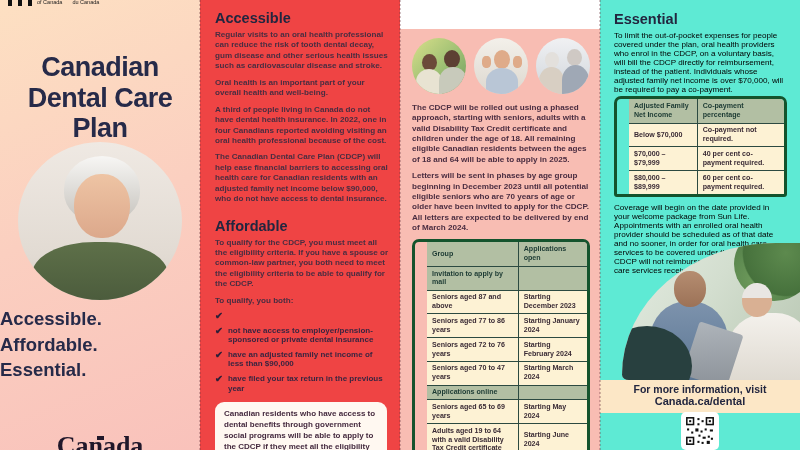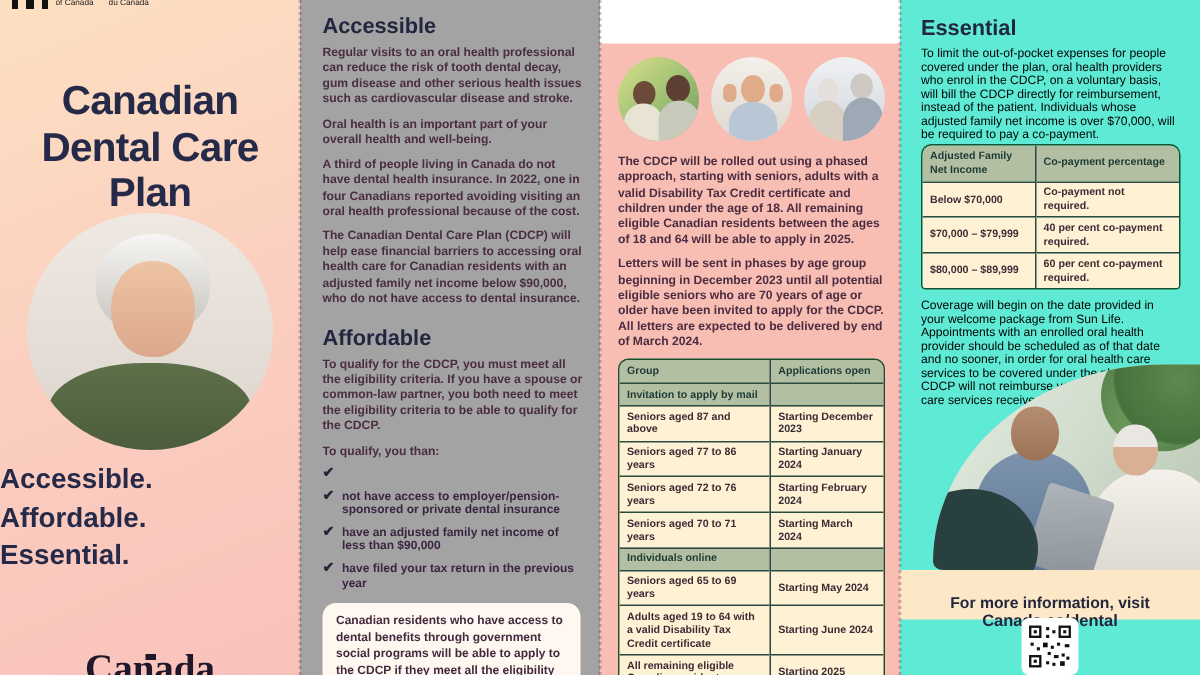"Accessible" .col2 { background: #a3a3a3 -> #ef4444 }
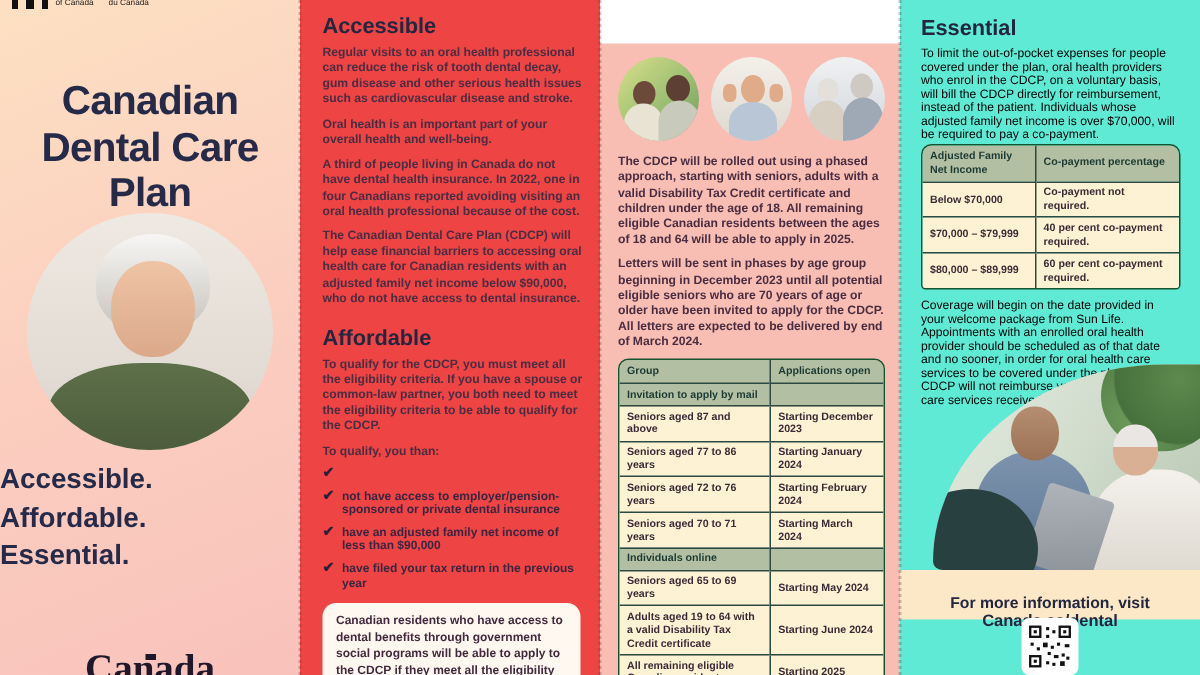"Adjusted Family Net Income" .tbl-wrap { border: 1px solid #14532d -> 3px solid #14532d; padding-left: none -> 12px }
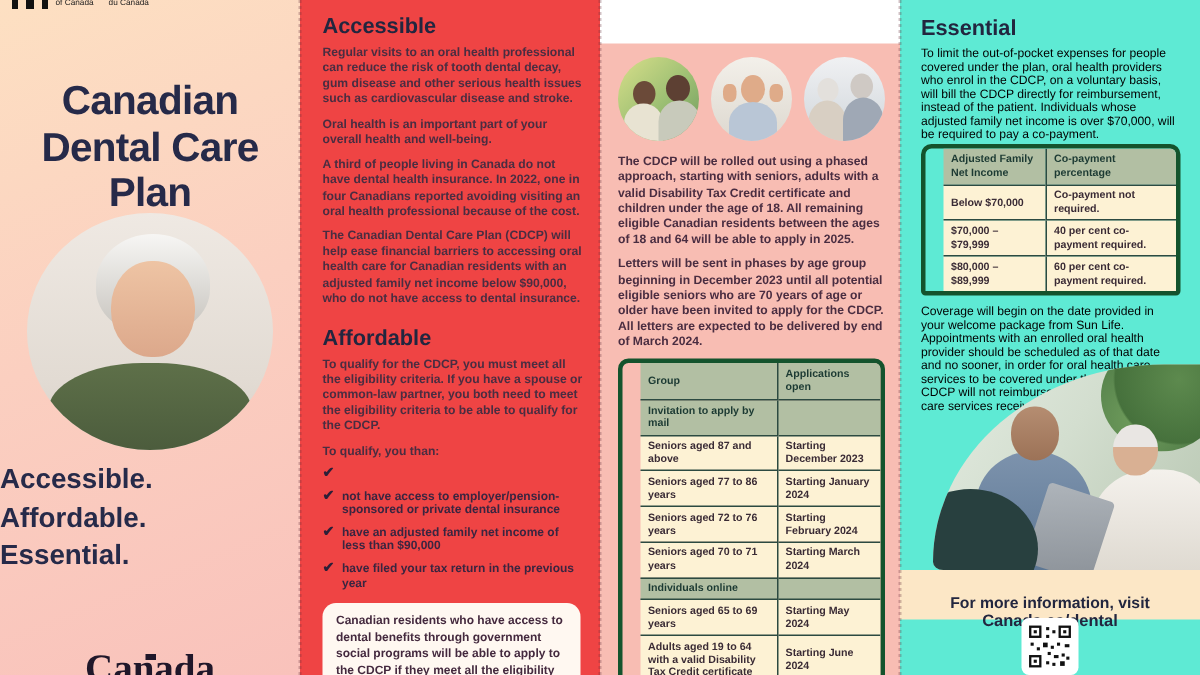"To qualify, you than:" p.qualify { text: than -> both }
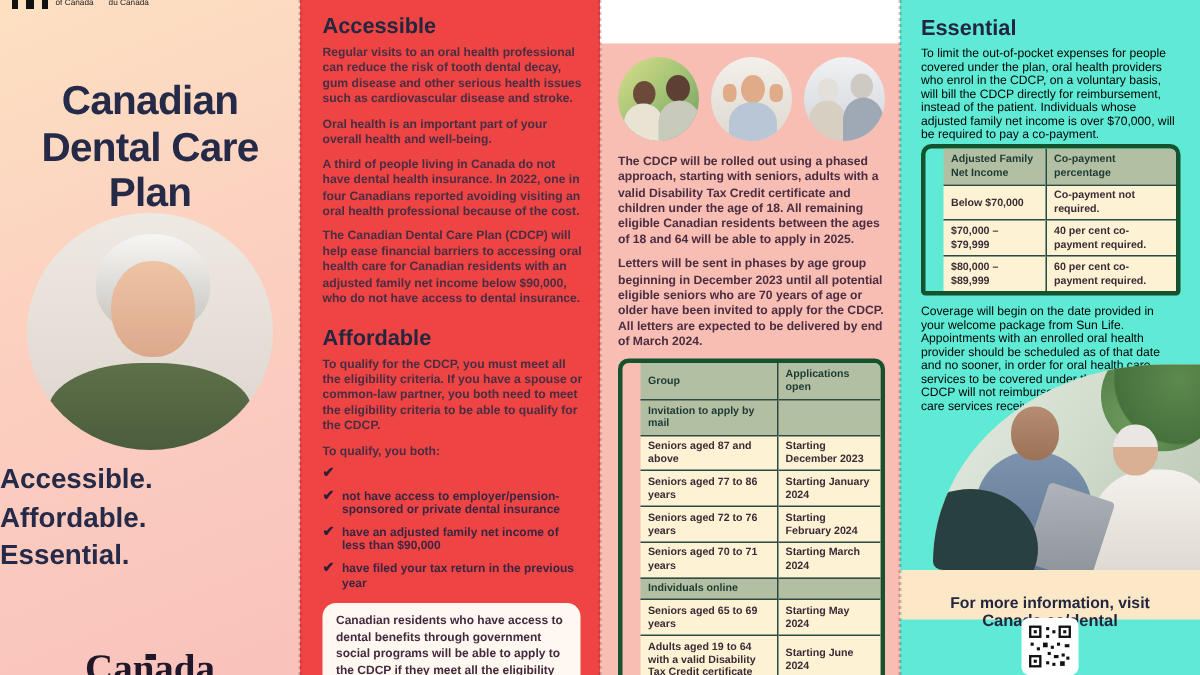"Seniors aged 70 to 71" td { text: 71 -> 47 }
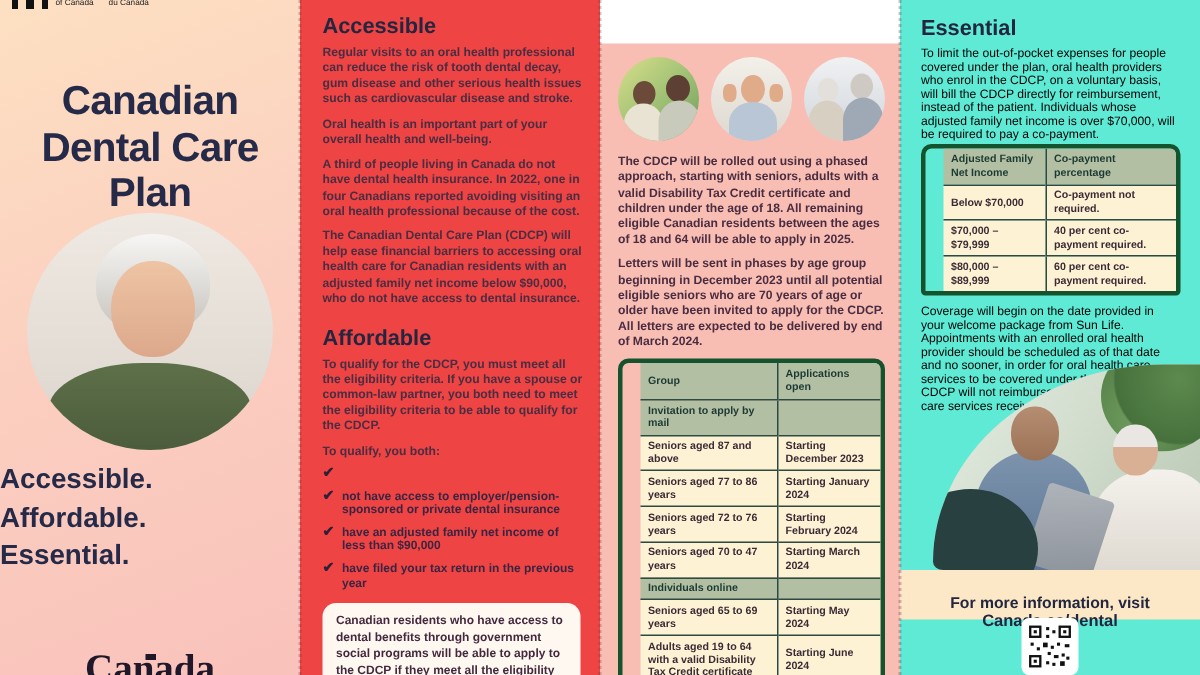"Individuals online" td.sub { text: Individuals -> Applications }
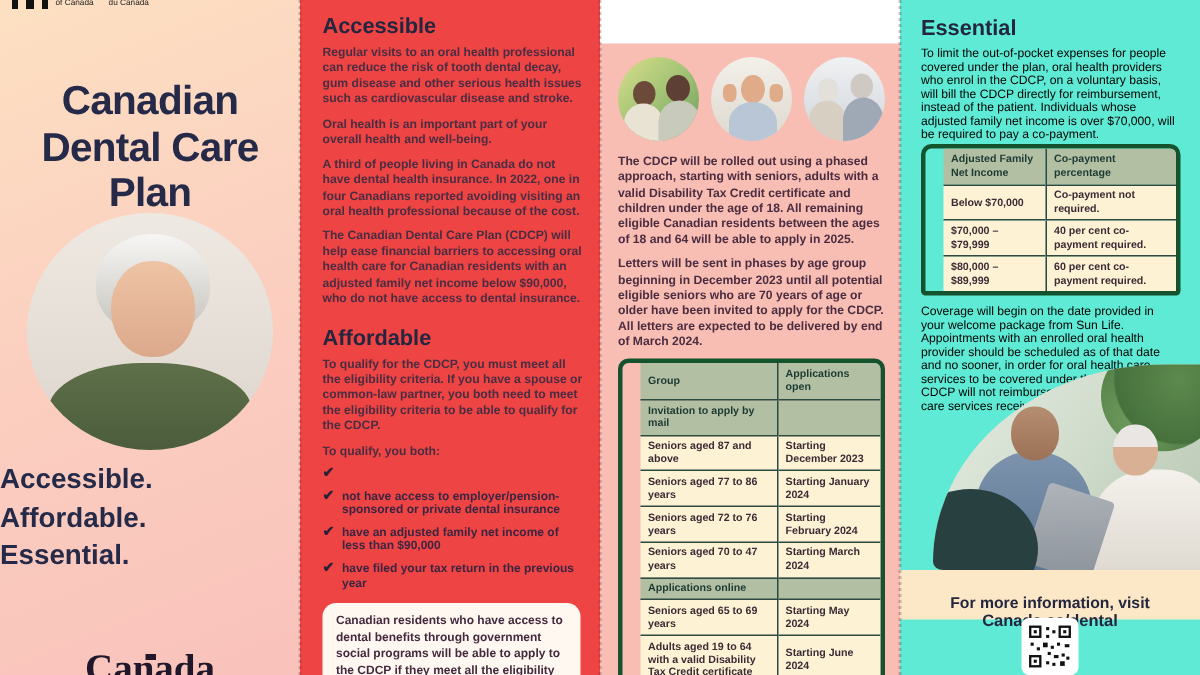"For more information, visit" .info-banner { padding-top: 16px -> 3px }
